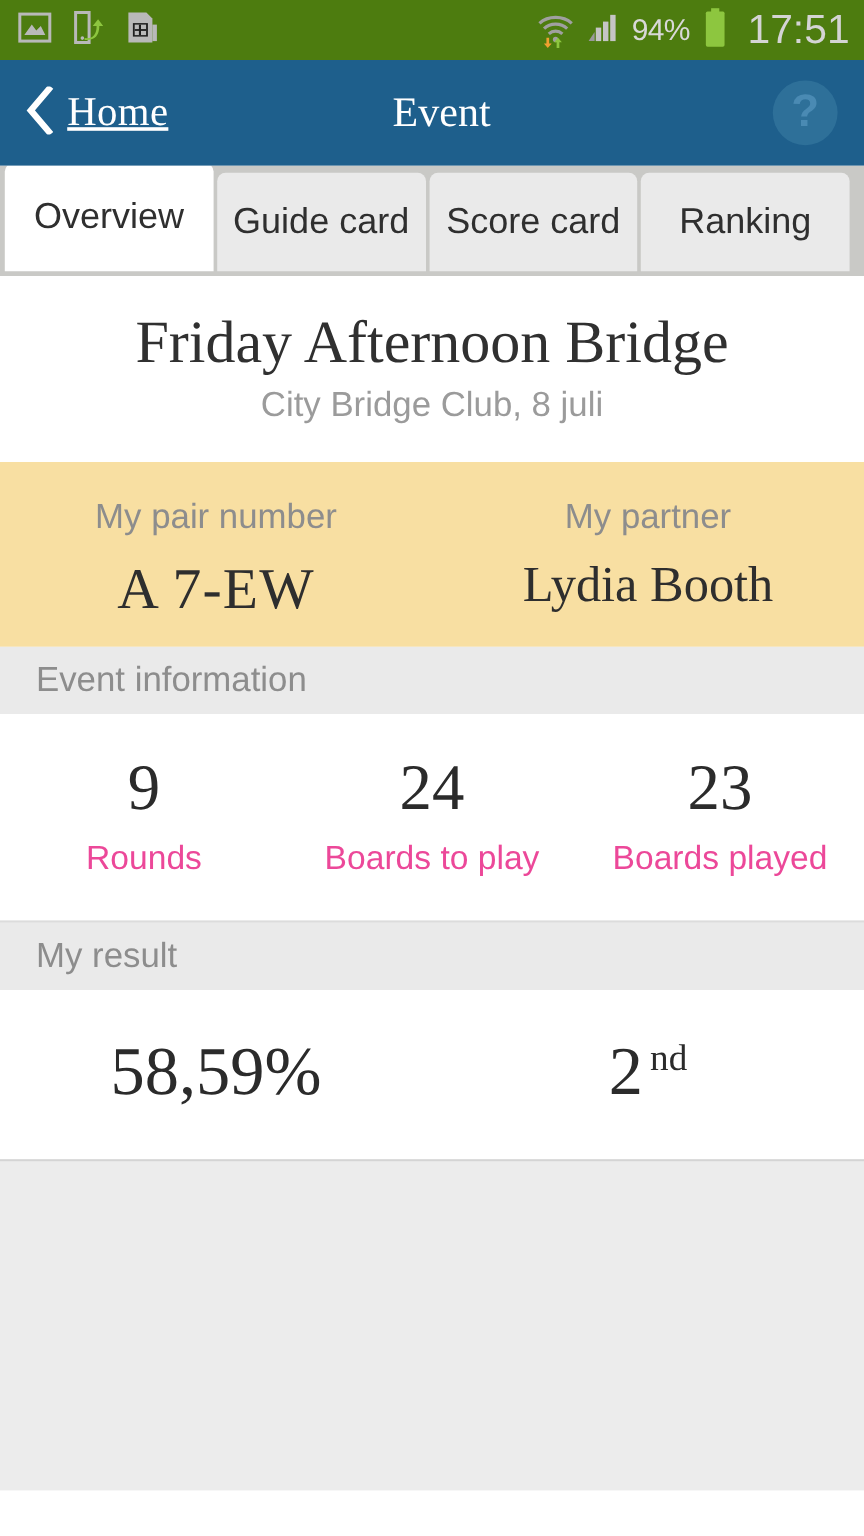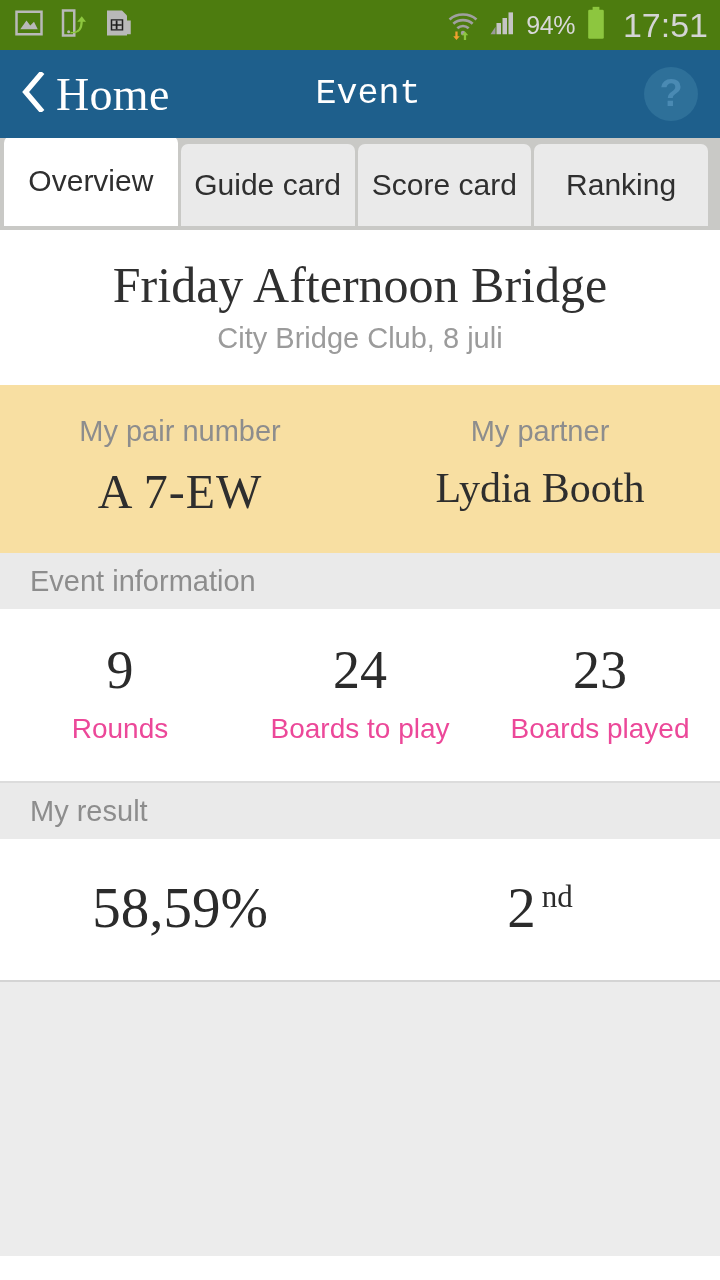"Home" .back-label { font-size: 46px -> 34px; text-decoration: none -> underline }
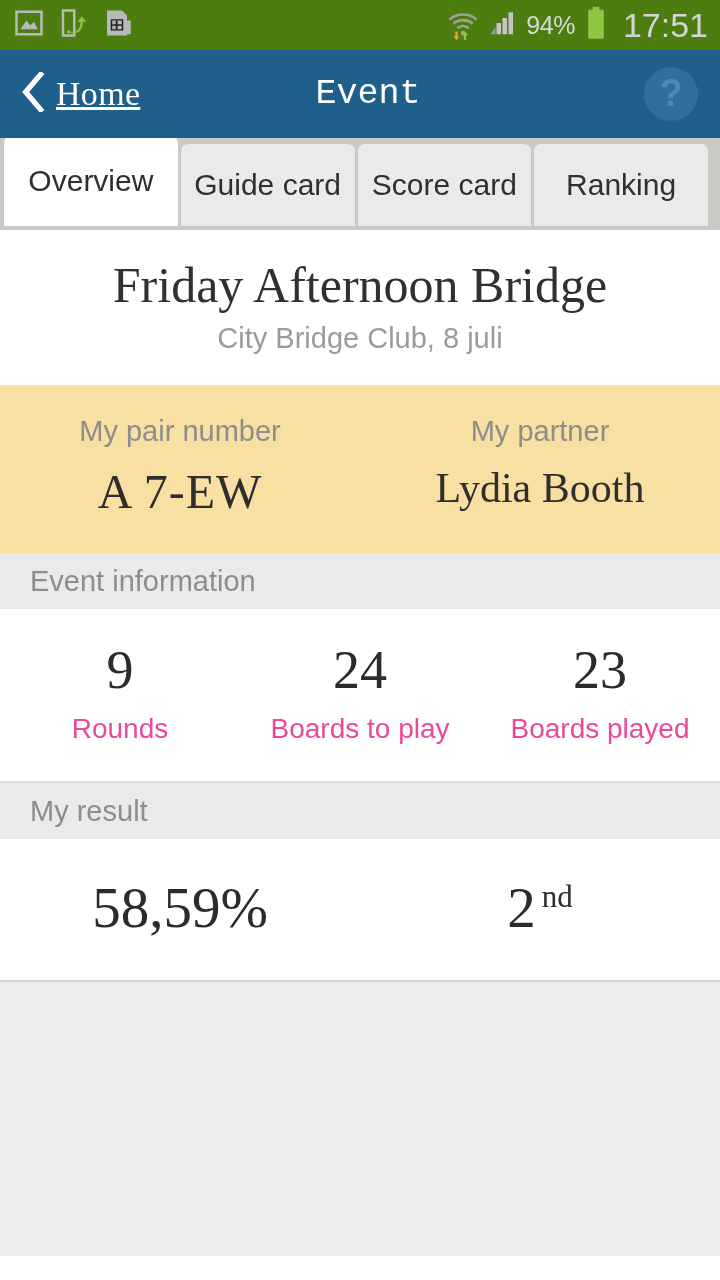"Event" .actionbar-title { font-family: Liberation Mono, monospace -> Liberation Serif, serif }
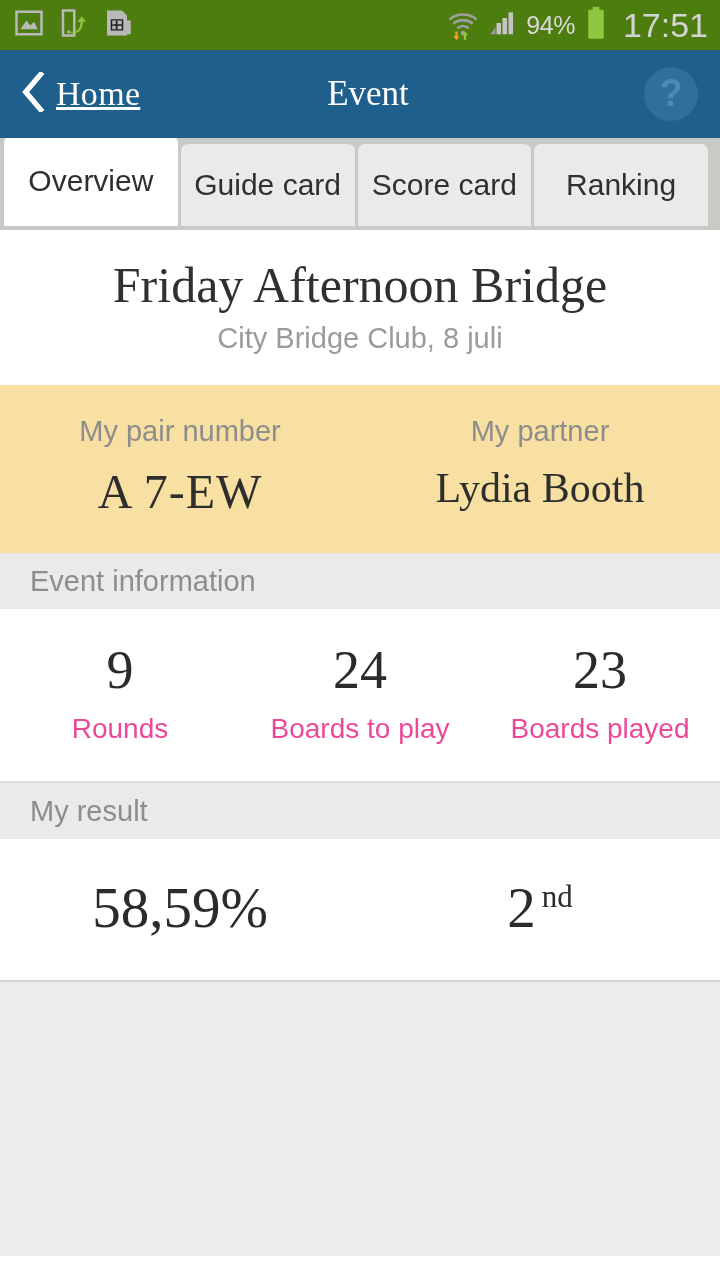"My pair number" .pair-panel { padding: 30px 0 34px 0 -> 30px 0 20px 0 }
